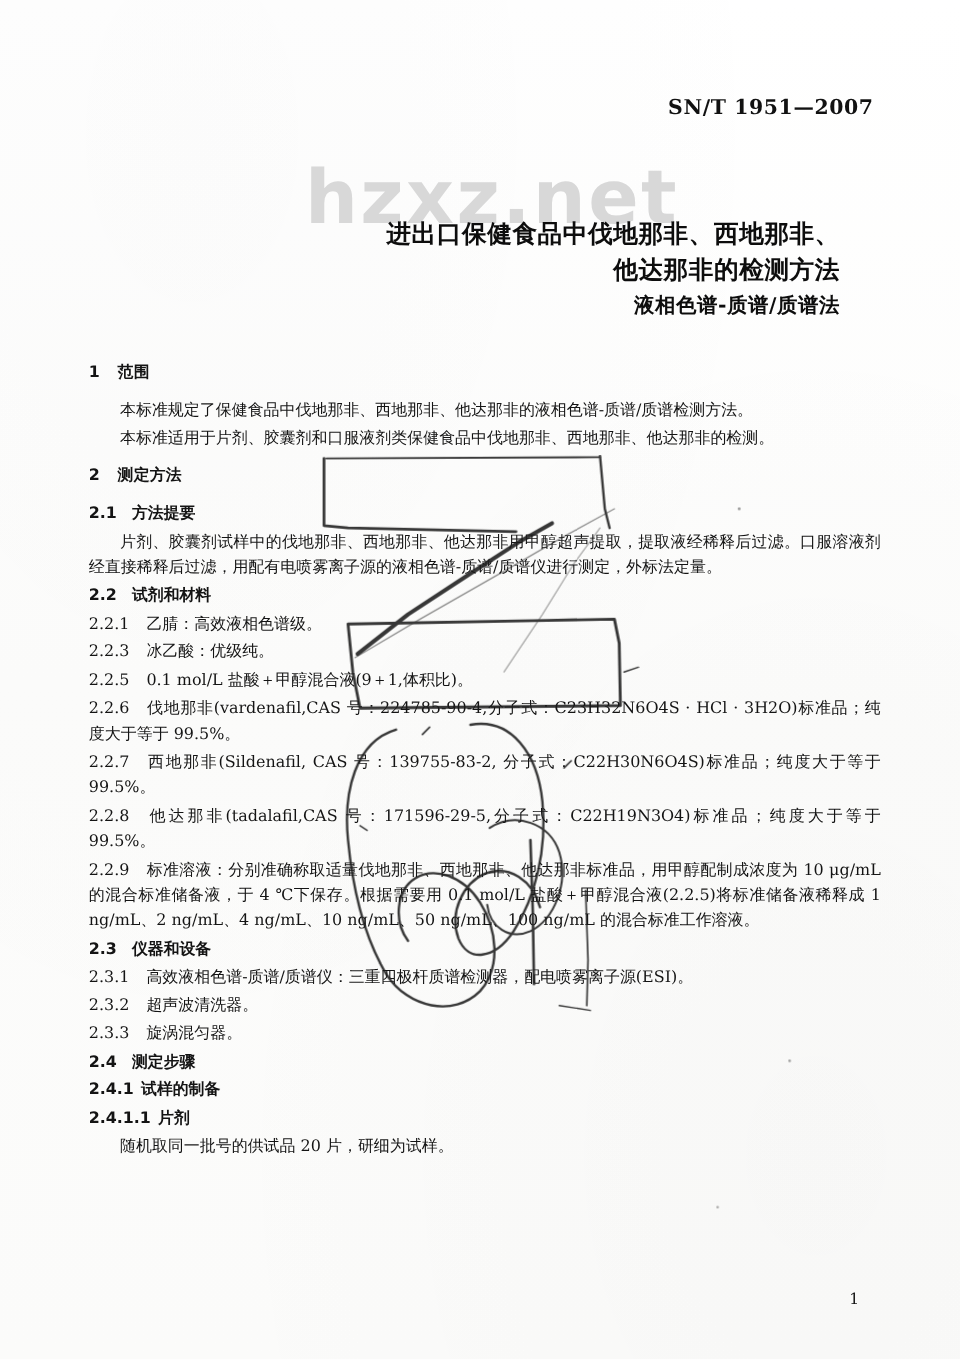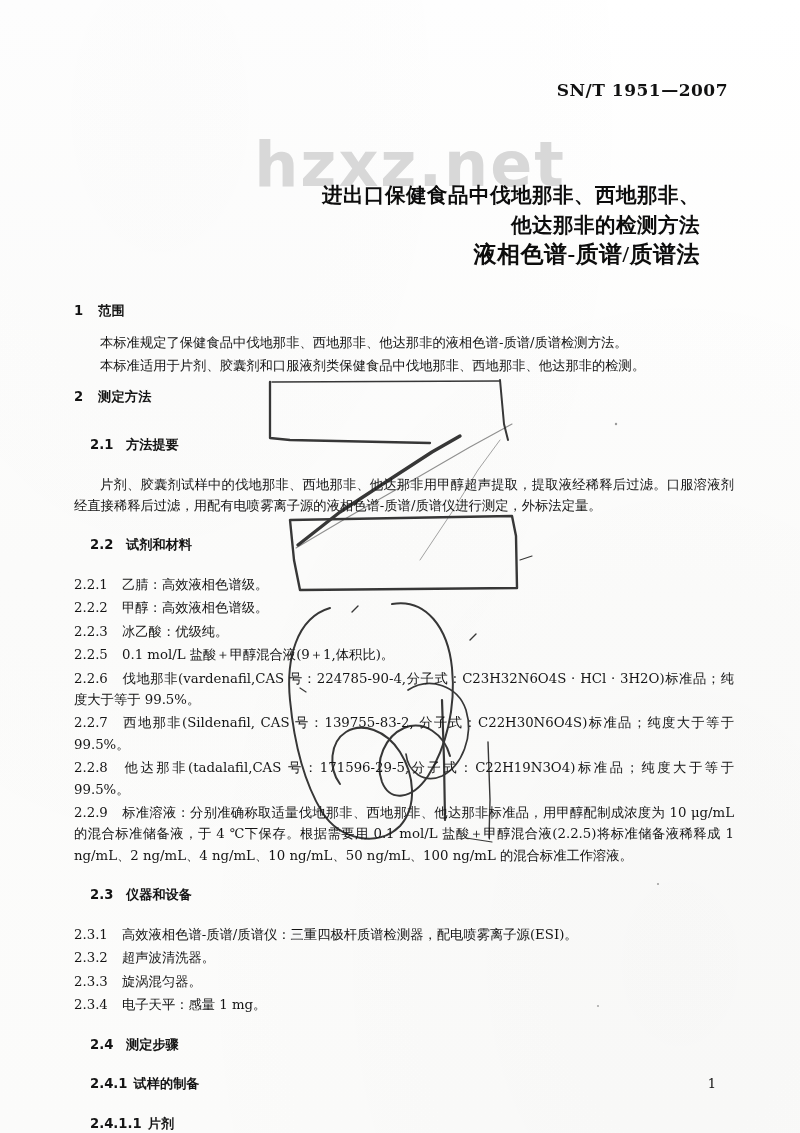"液相色谱-质谱/质谱法" .title-line.sub { font-family: Liberation Serif, serif -> none; font-size: 23px -> 17px }
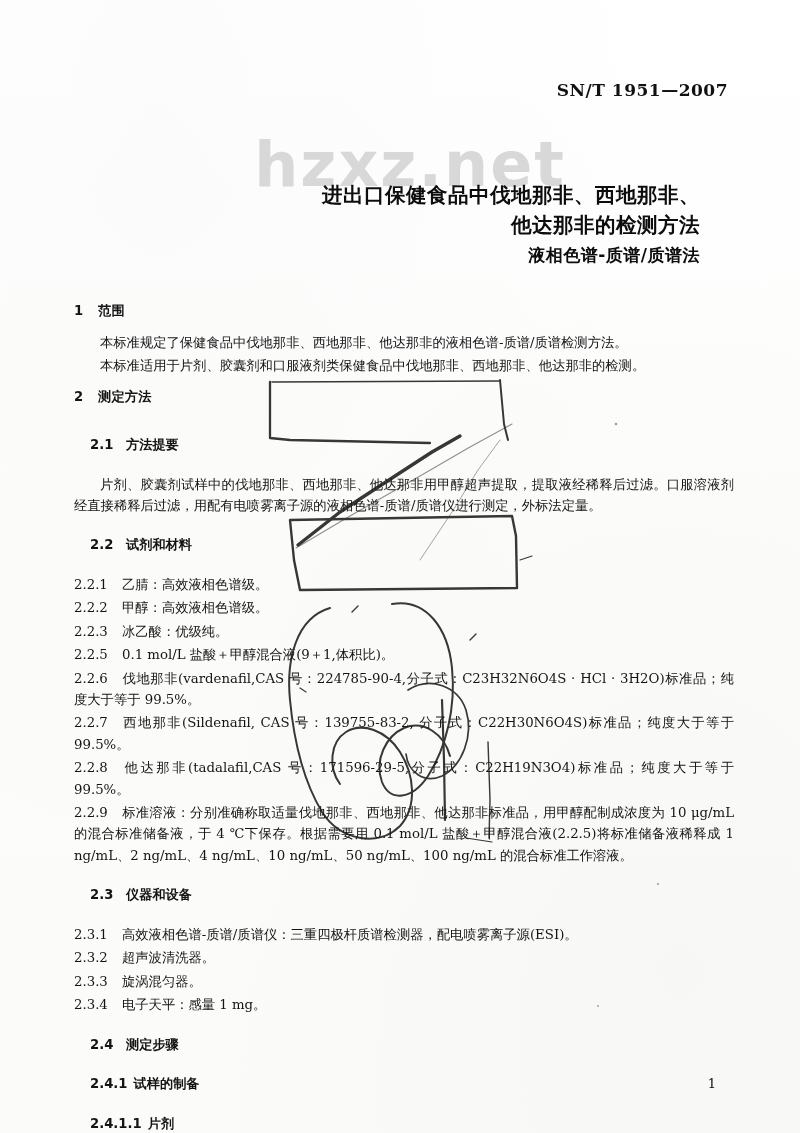"2.1 方法提要" .h-sub { margin: 16px -> 0 }
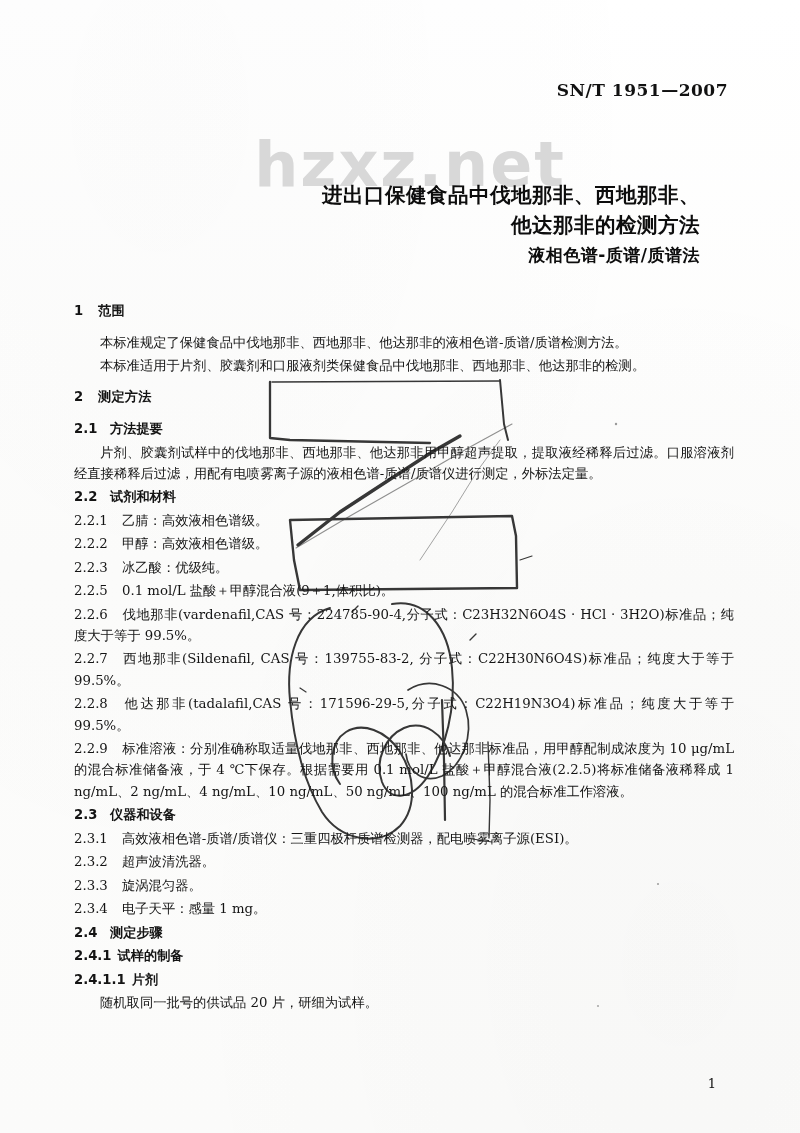"2.2.2 甲醇：高效液相色谱级。" p.item { html: <p> <span>2.2.2</span><span>甲醇：高效液相色谱级。</span> </p> -> none }
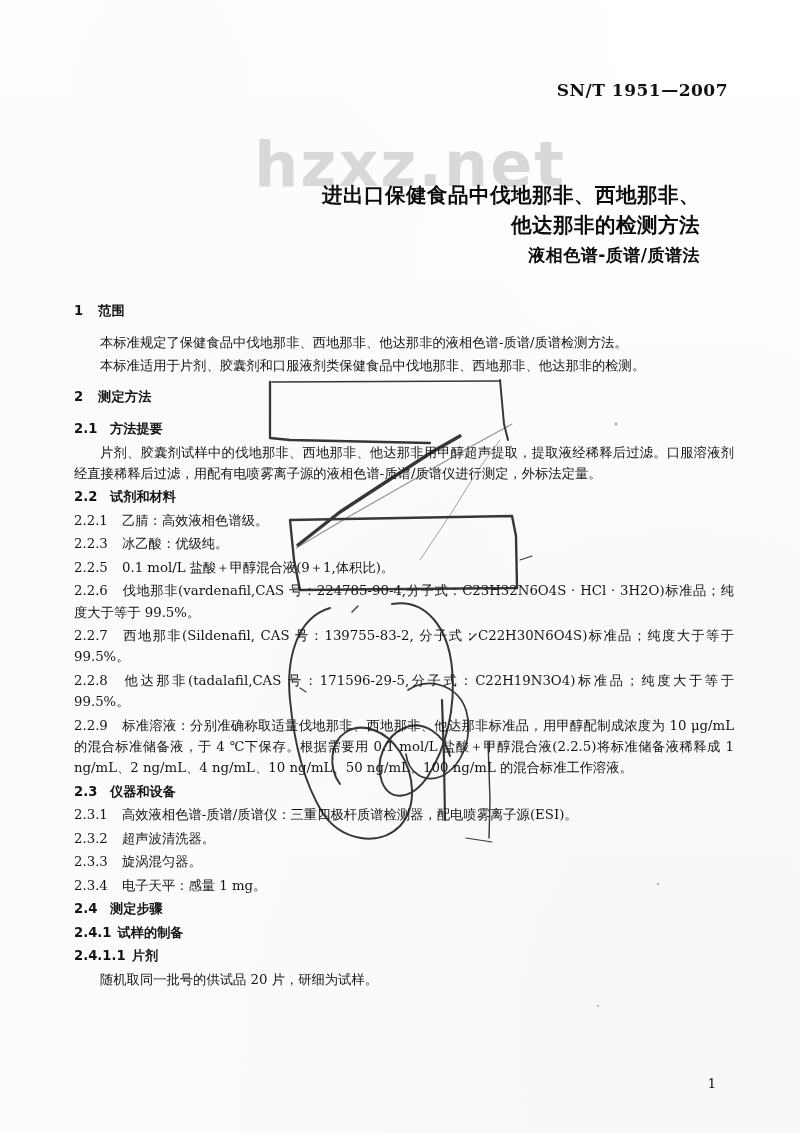"2.3.4 电子天平：感量 1 mg。" p.item { html: <p> <span>2.3.4</span><span>电子天平：感量 1 mg。</span> </p> -> none }
